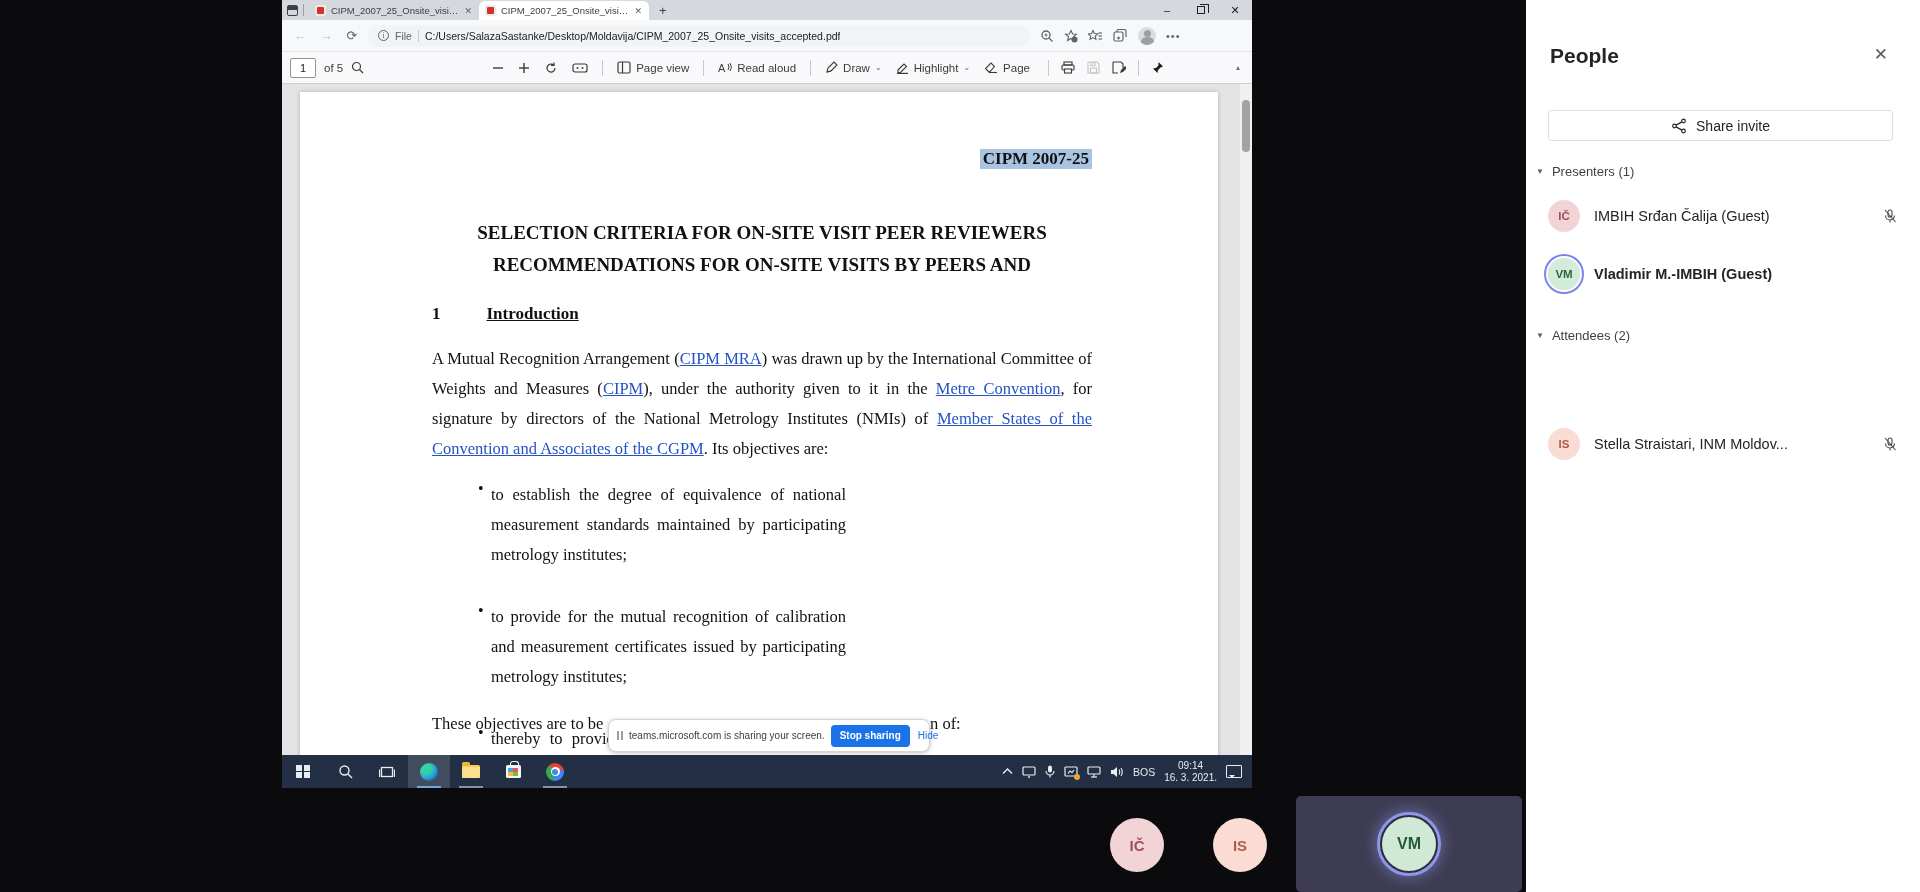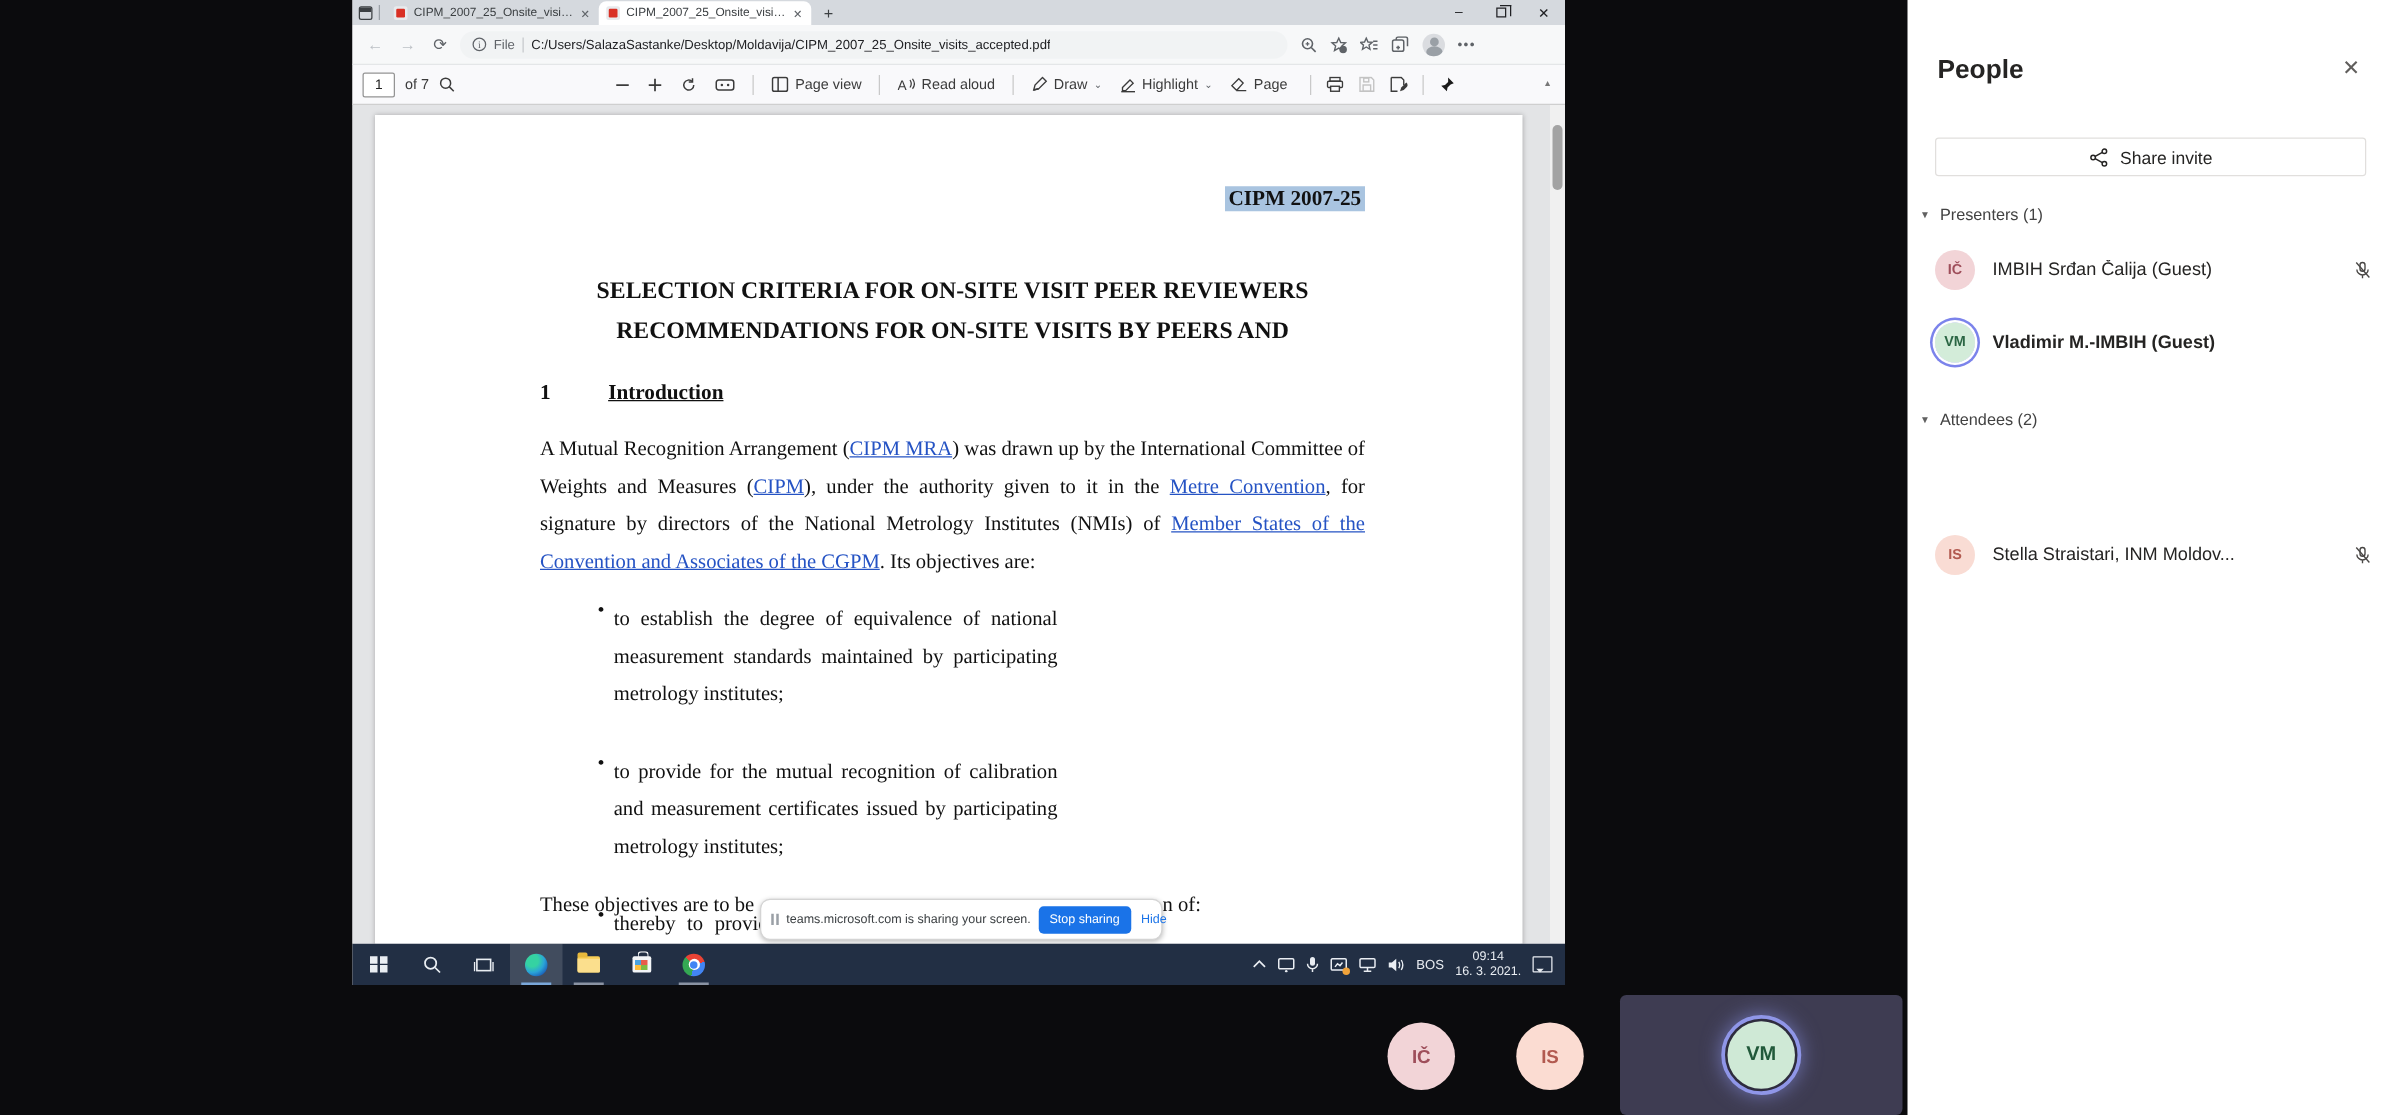"of 7" span { text: 7 -> 5 }
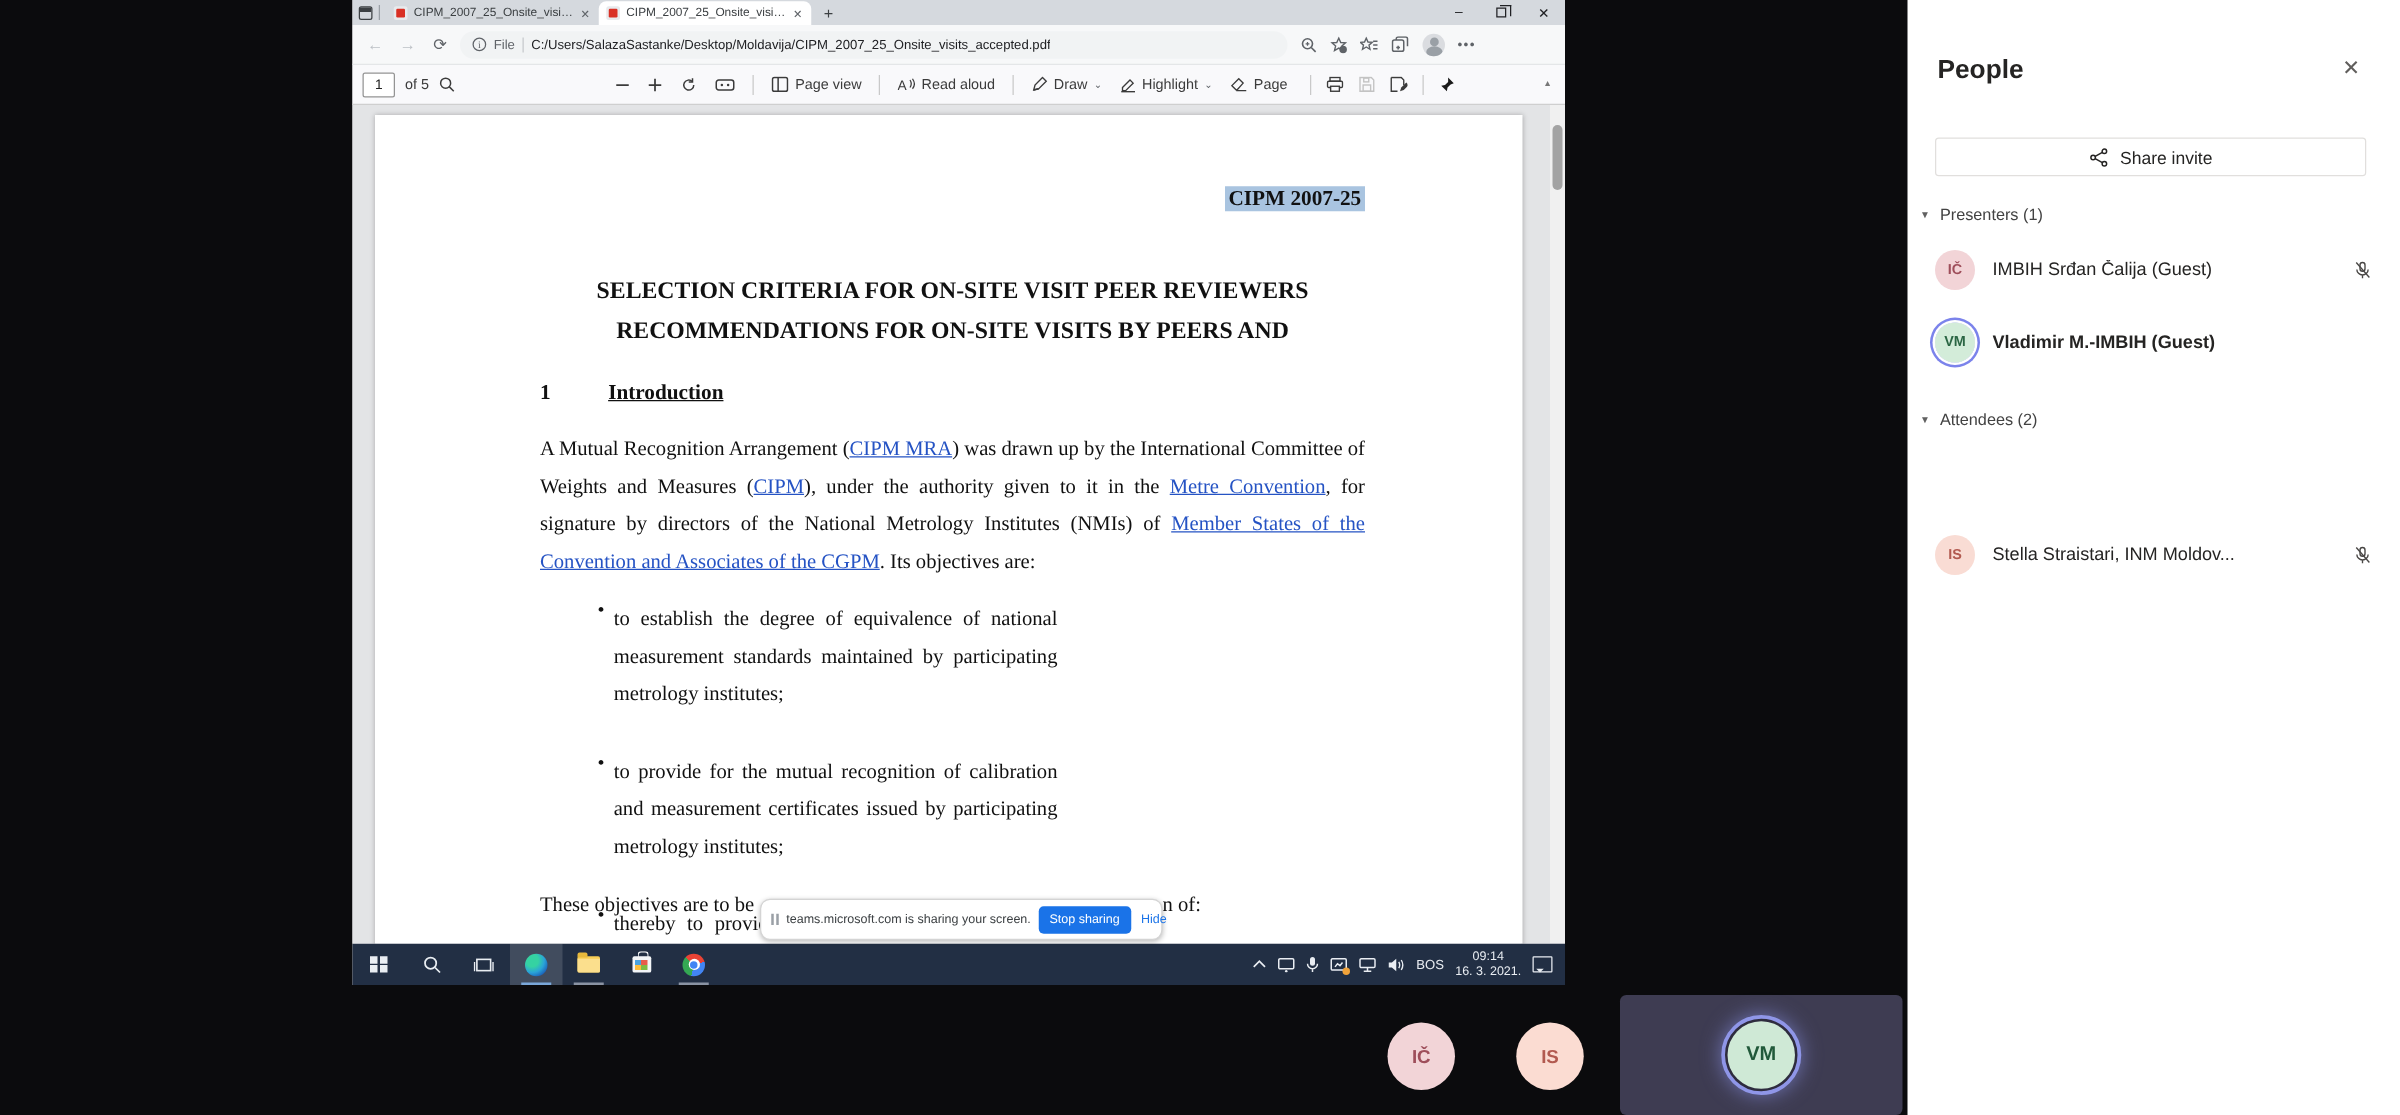"Stop sharing" .sb-btn { font-weight: normal -> bold }
